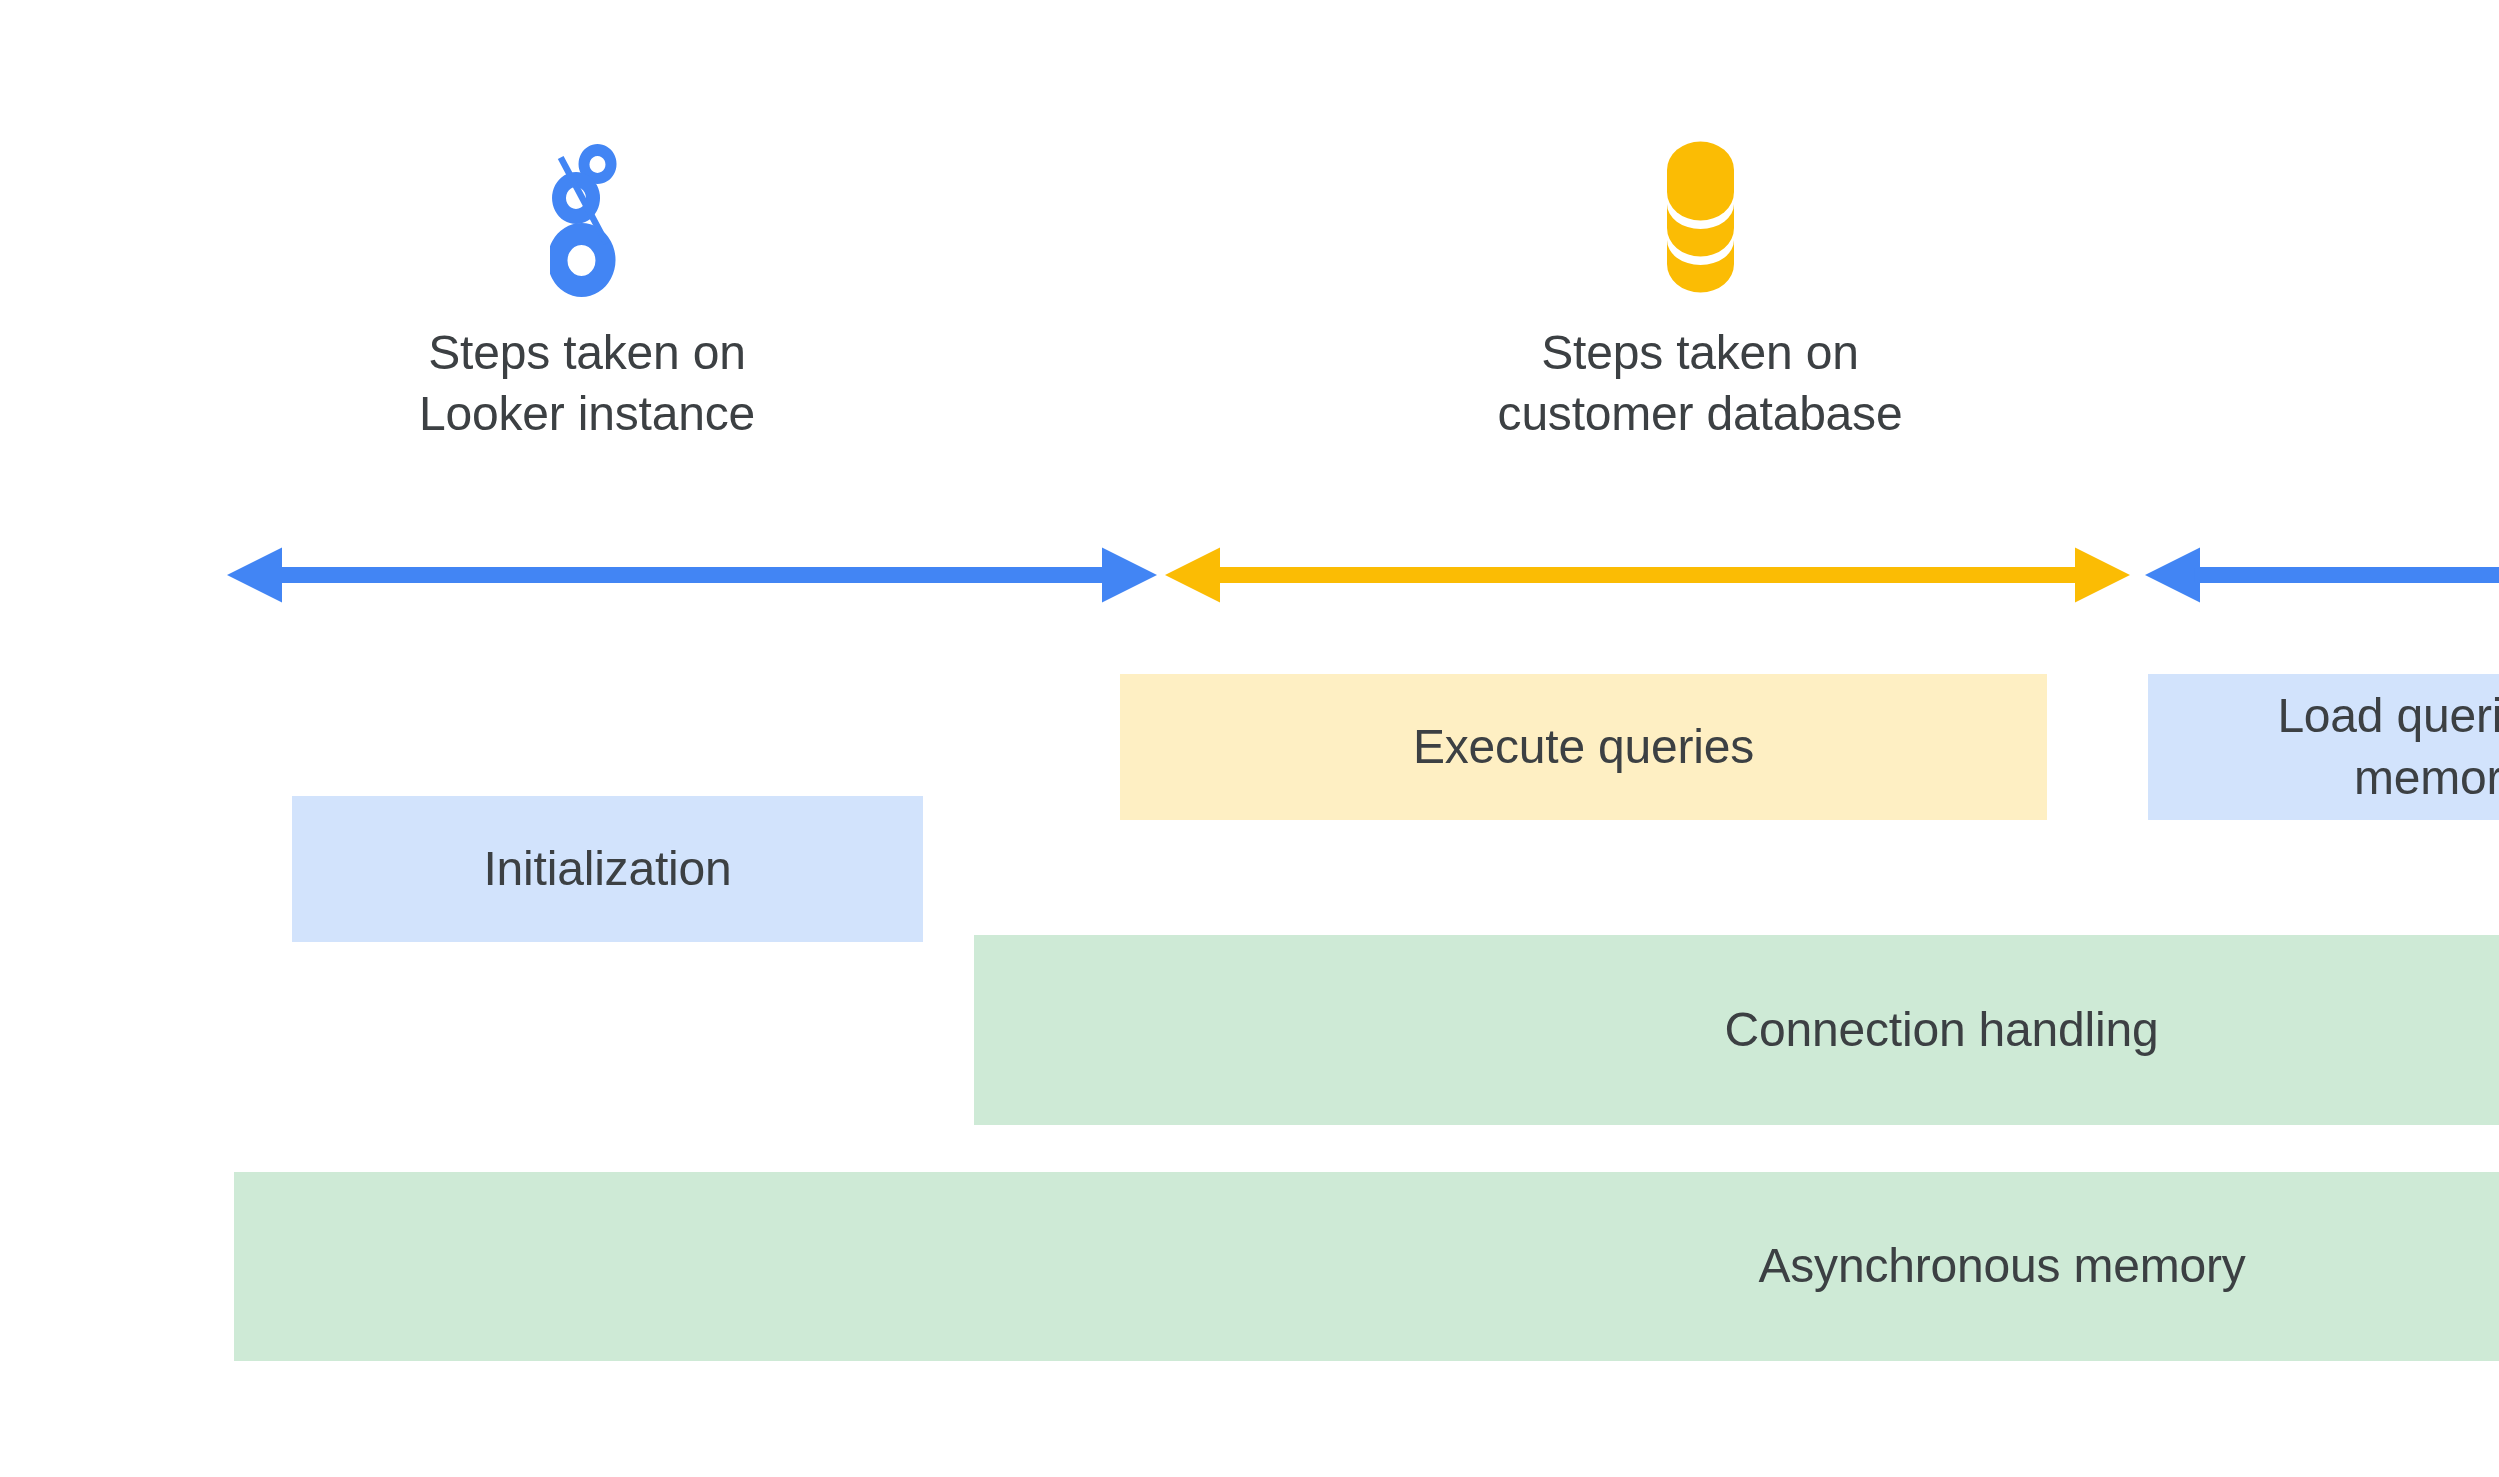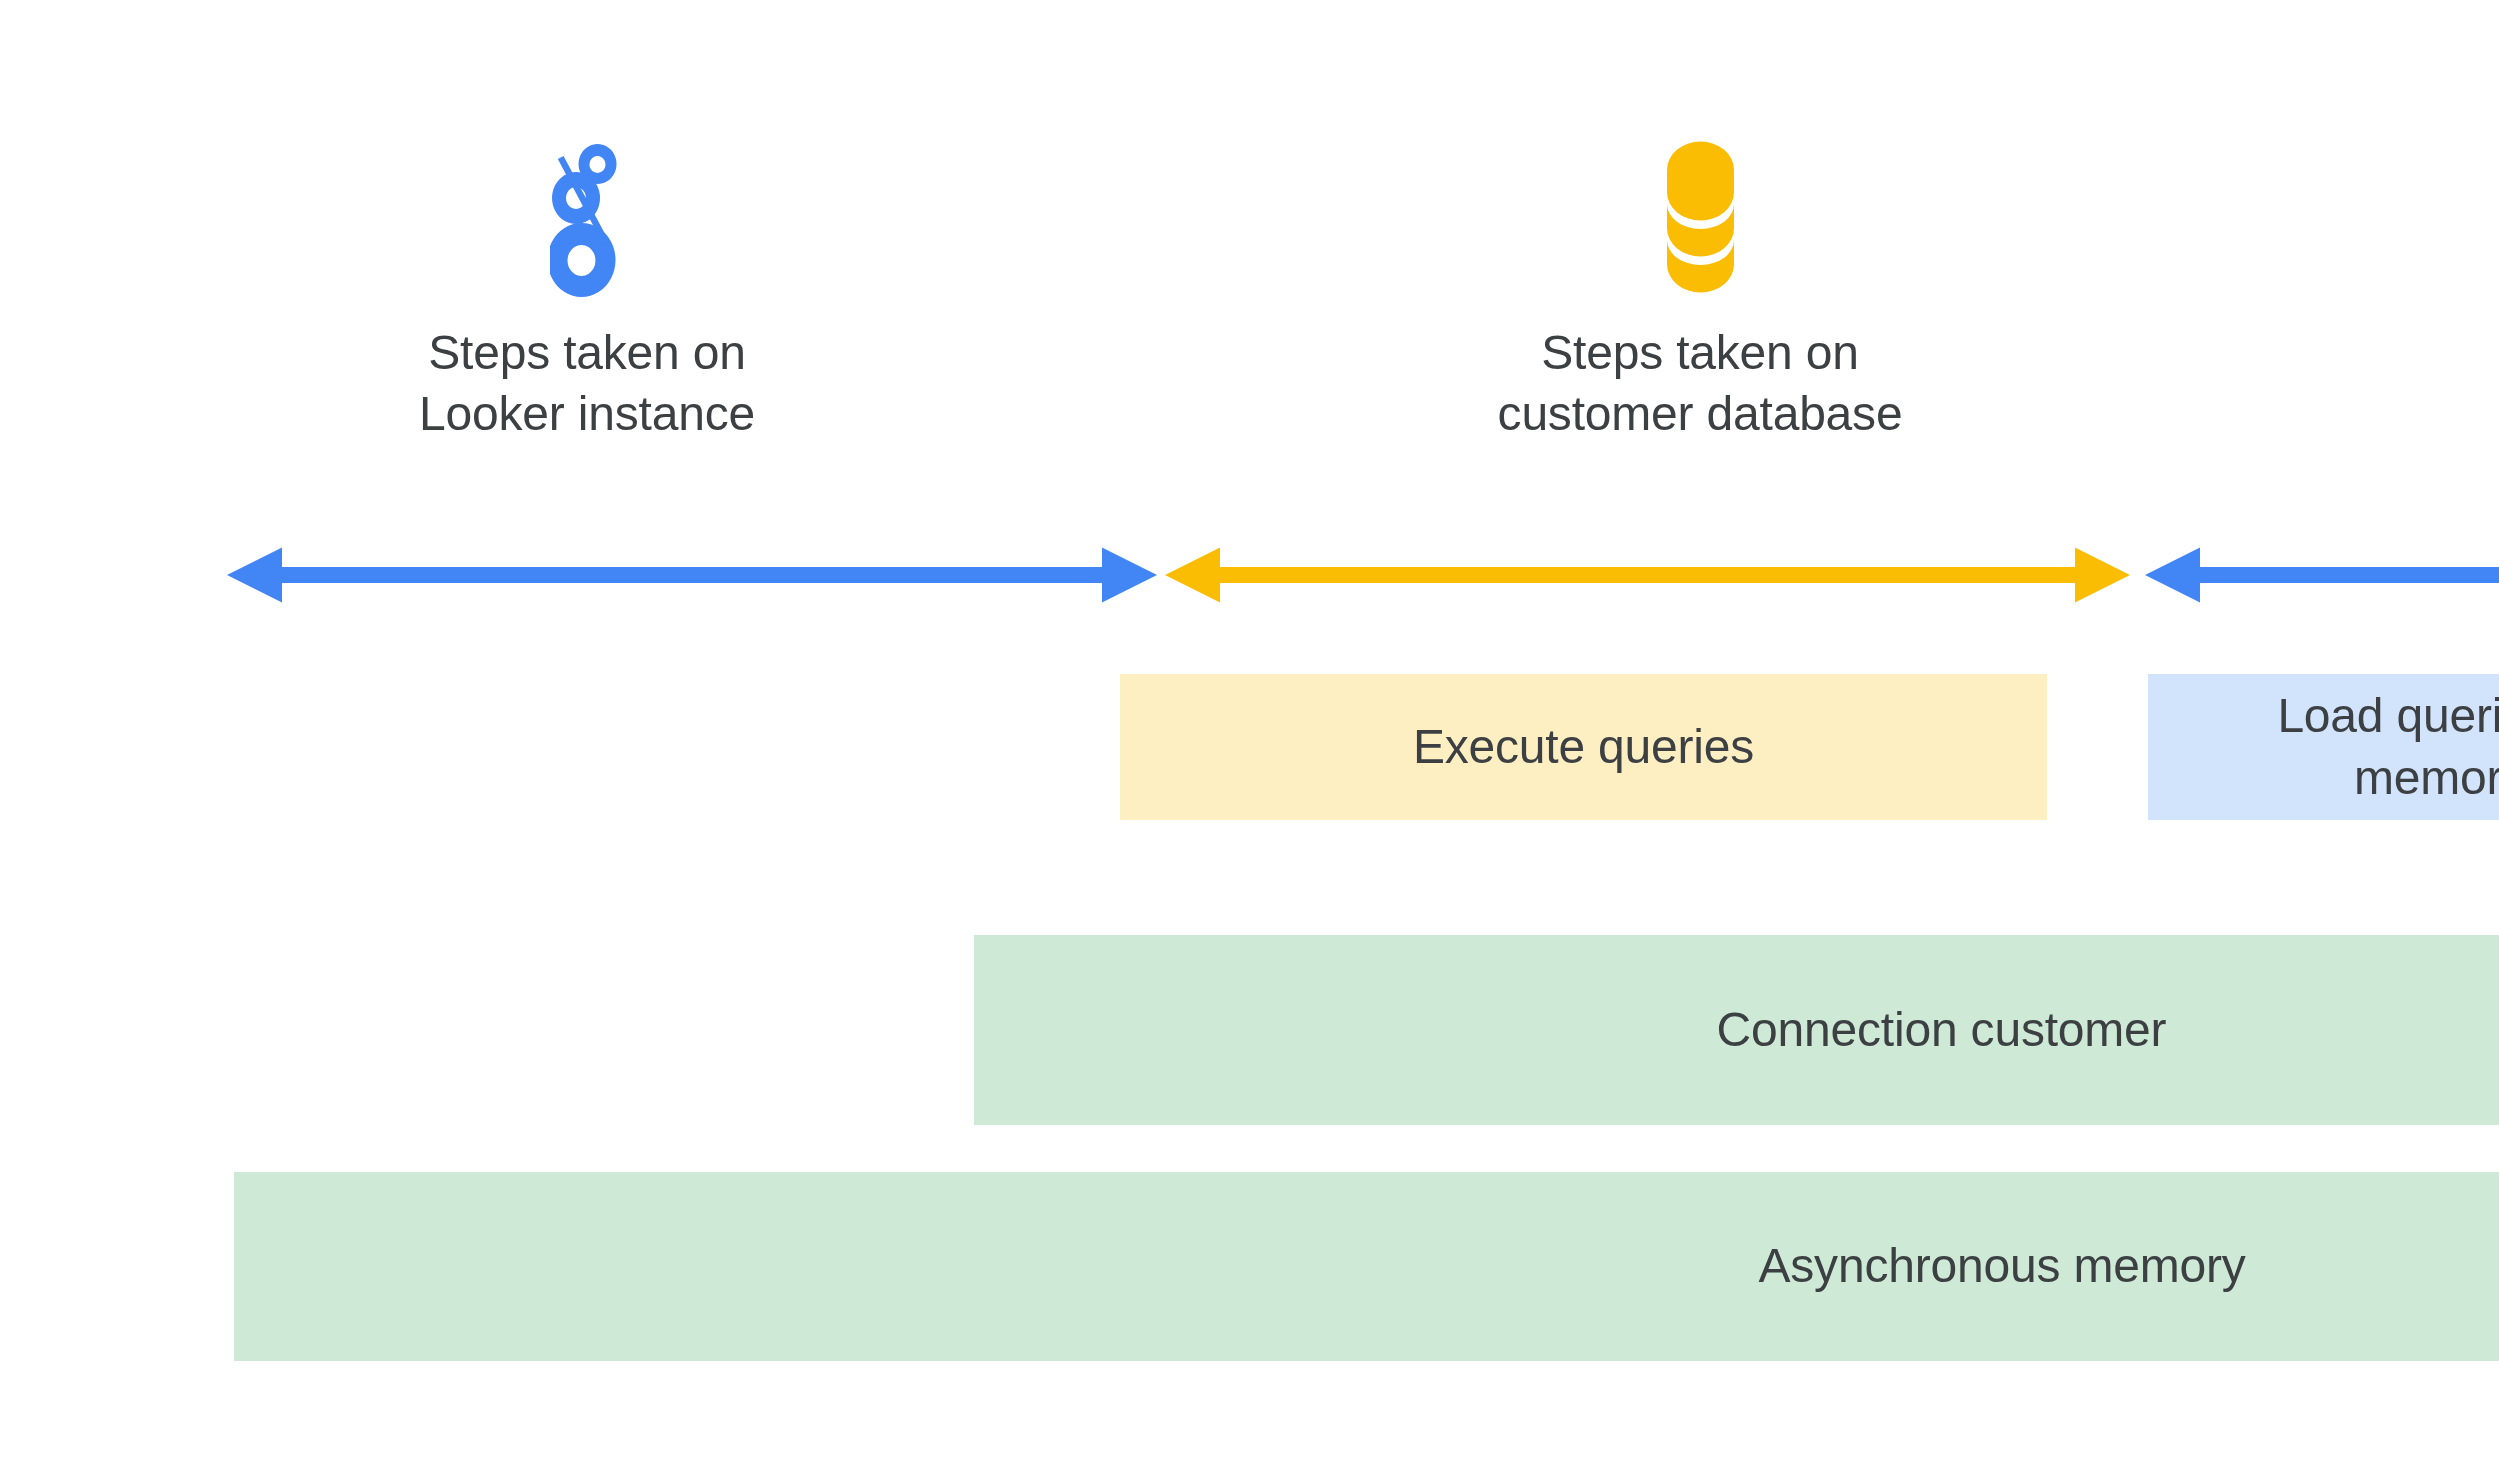"Initialization" div.phase-box { html: none -> <div> <span>Initialization</span> </div> }
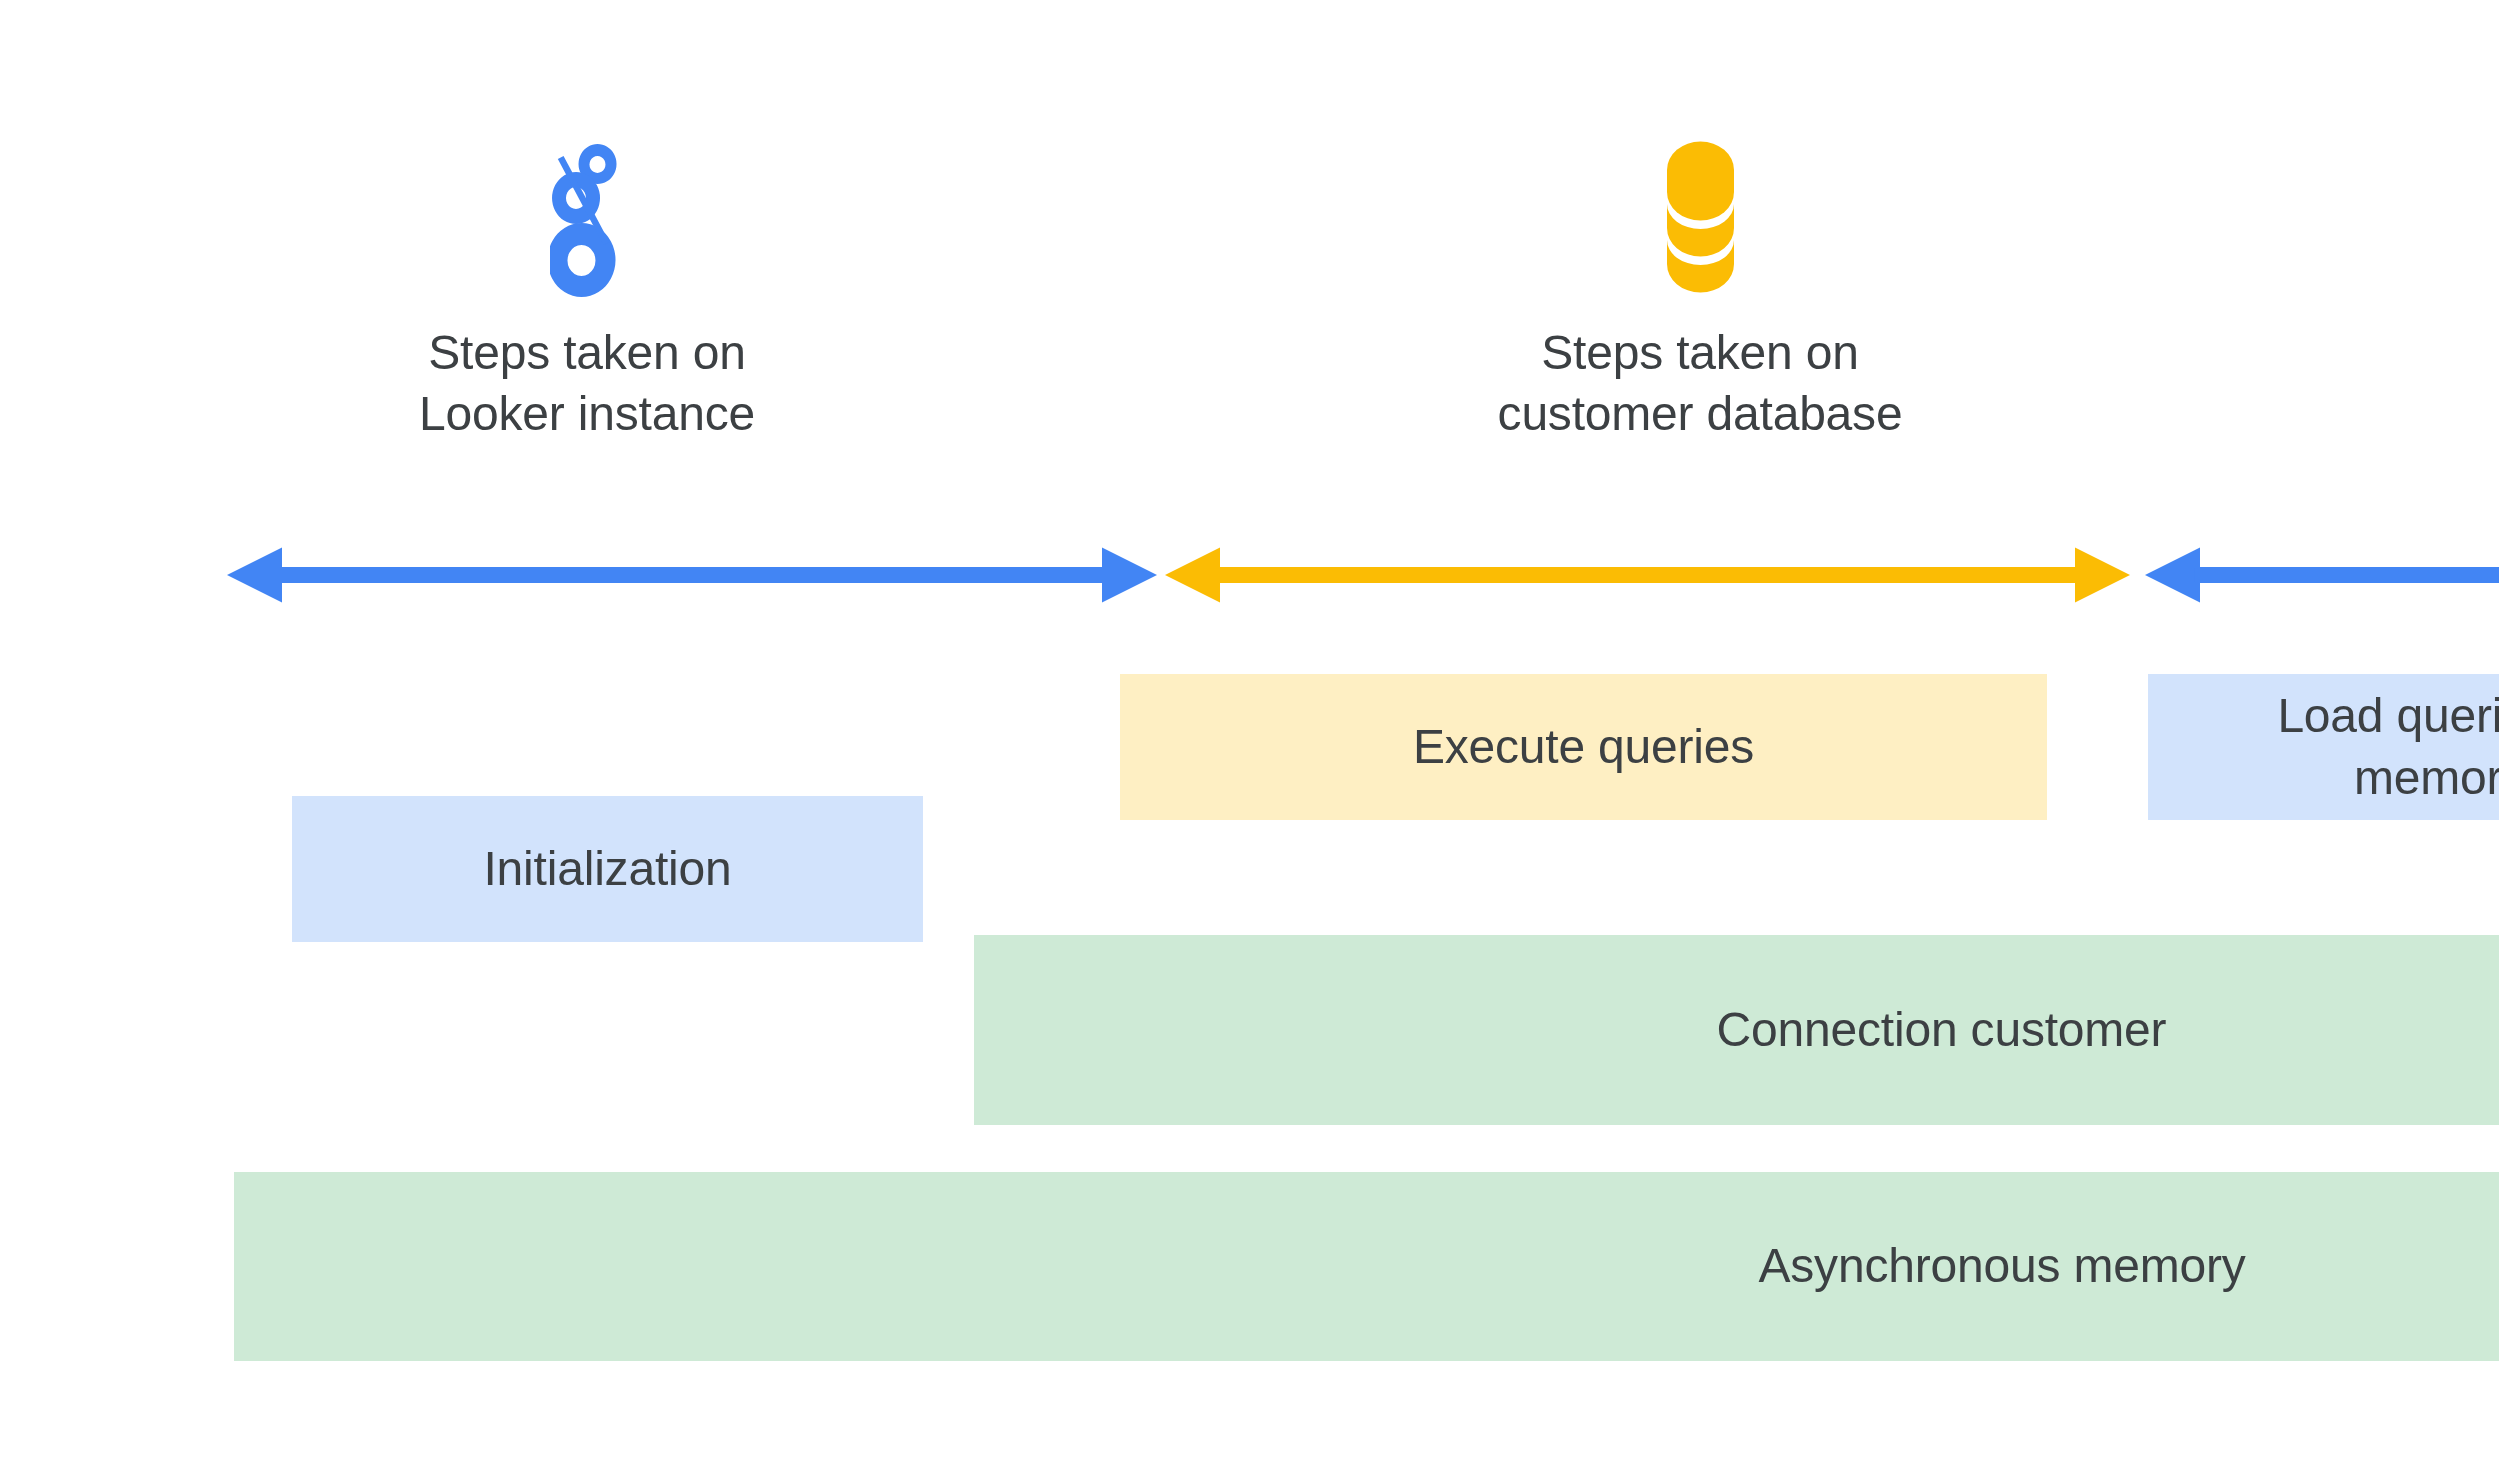"Connection customer" span.phase-label { text: customer -> handling }
